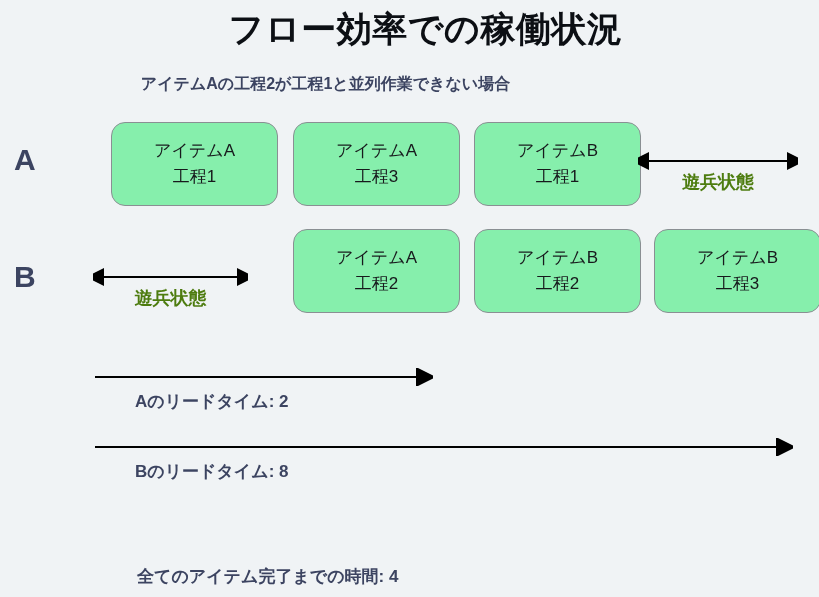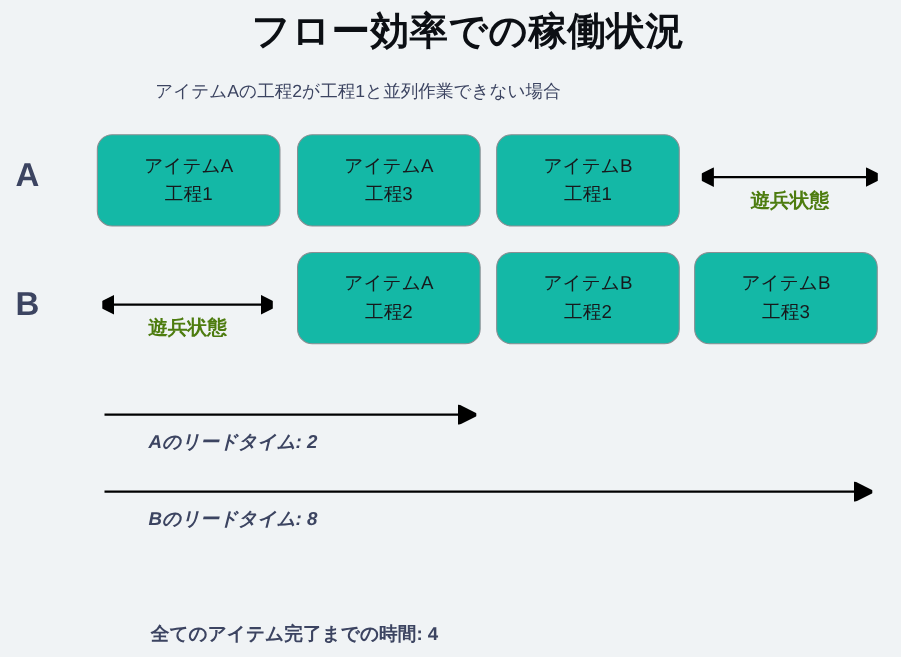"アイテムAの工程2が工程1と並列作業できない場合" .subtitle { font-weight: normal -> bold }
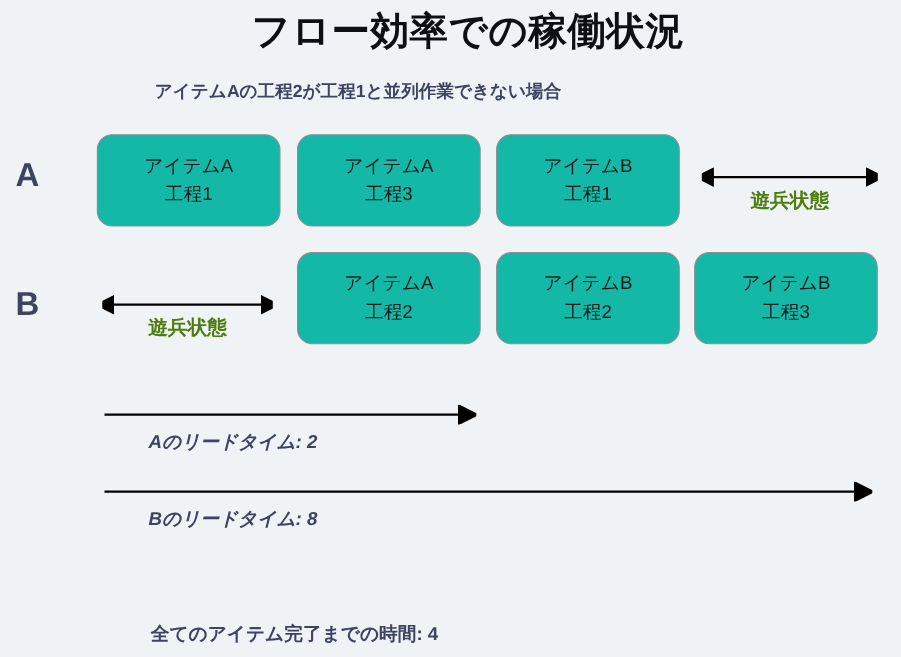"アイテムA" .task-box { background: #14b8a6 -> #86efac; margin-left: none -> 23px }
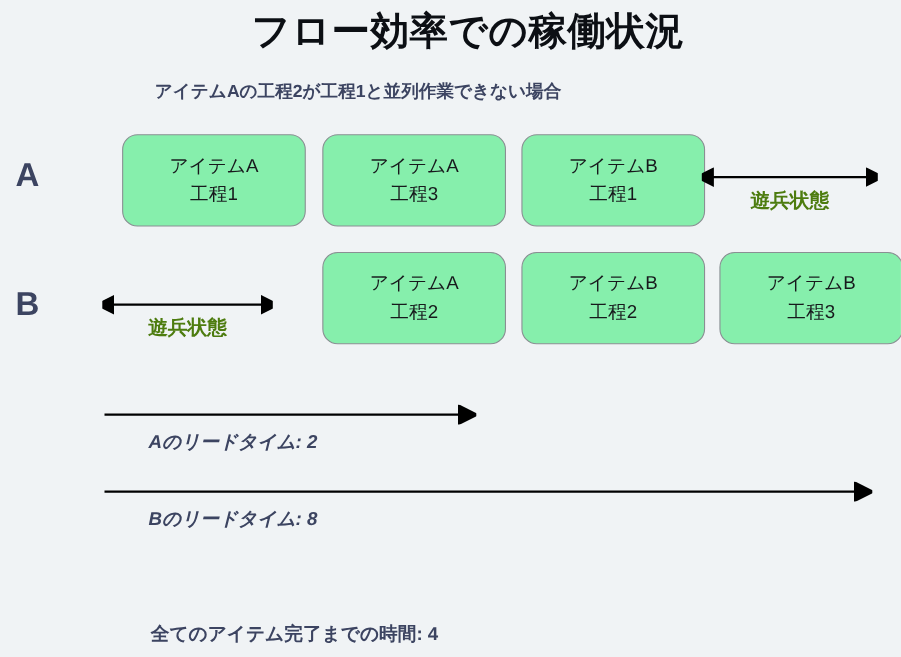"Aのリードタイム: 2" .leadtime-label { font-style: italic -> none }
